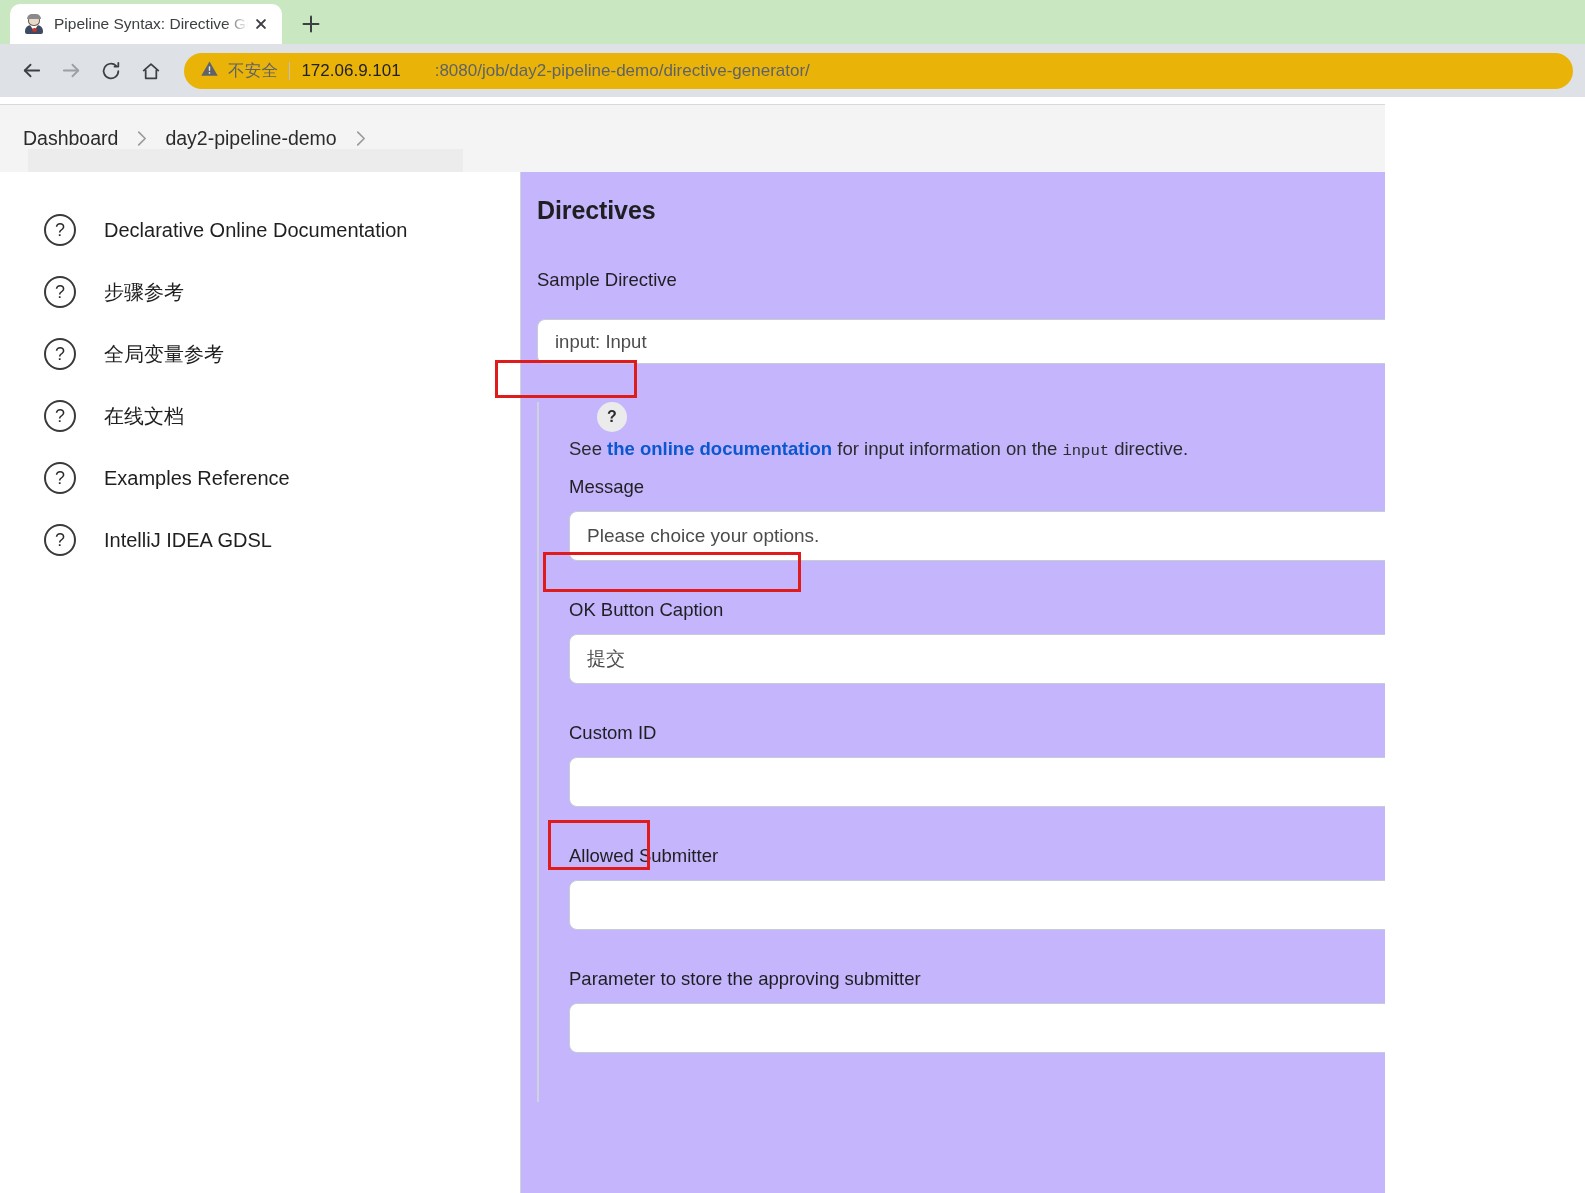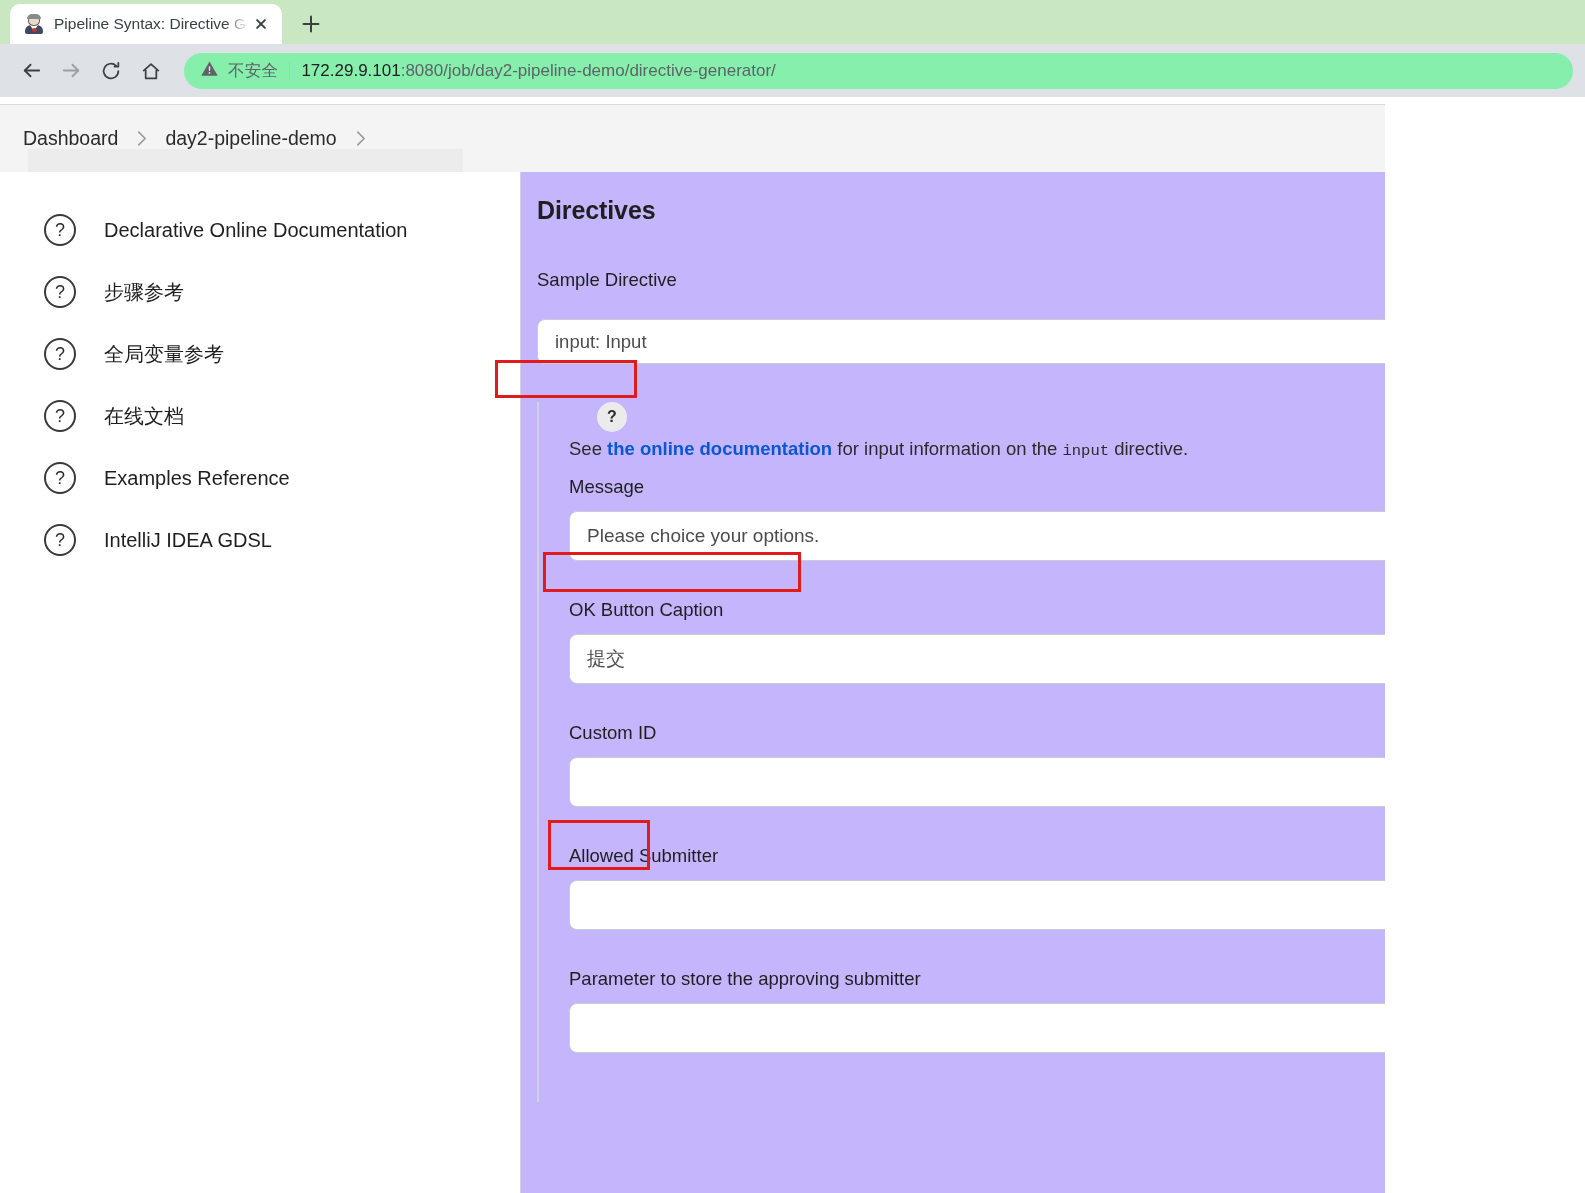"不安全" .omnibox { background: #86efac -> #eab308 }
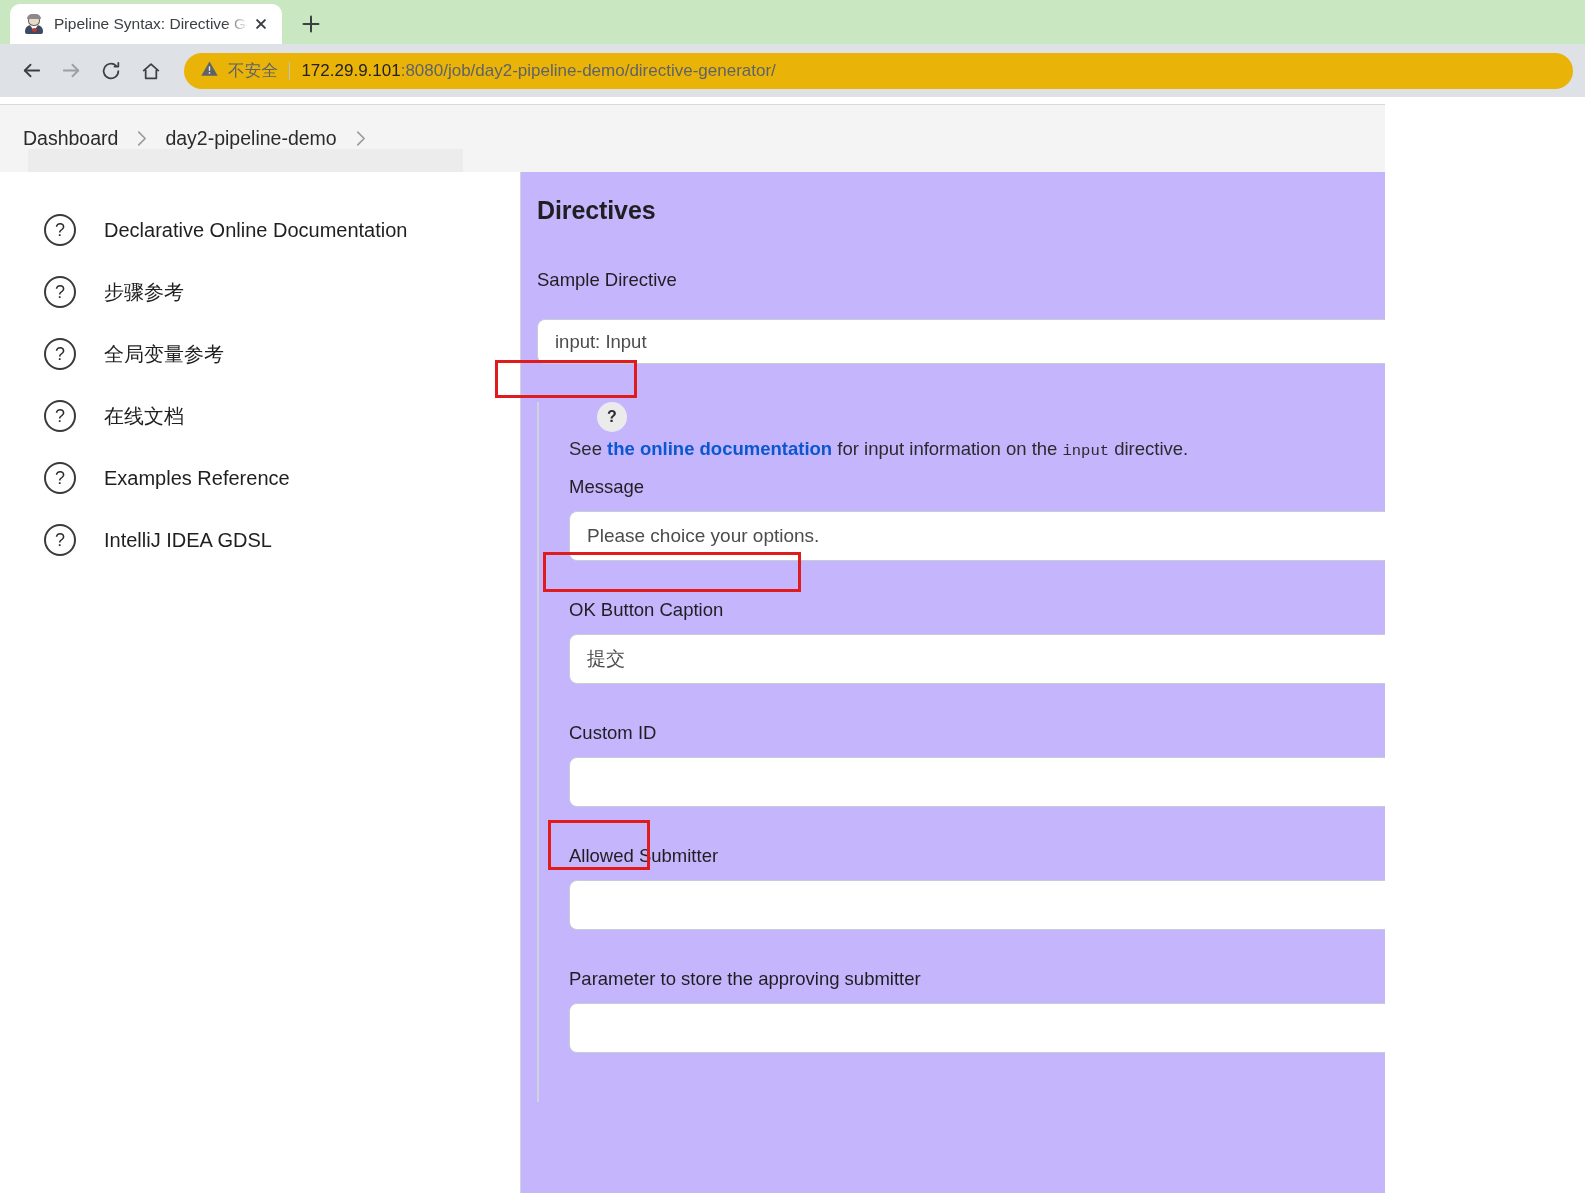"172.29.9.101" span { text: 172.29.9.101 -> 172.06.9.101 }
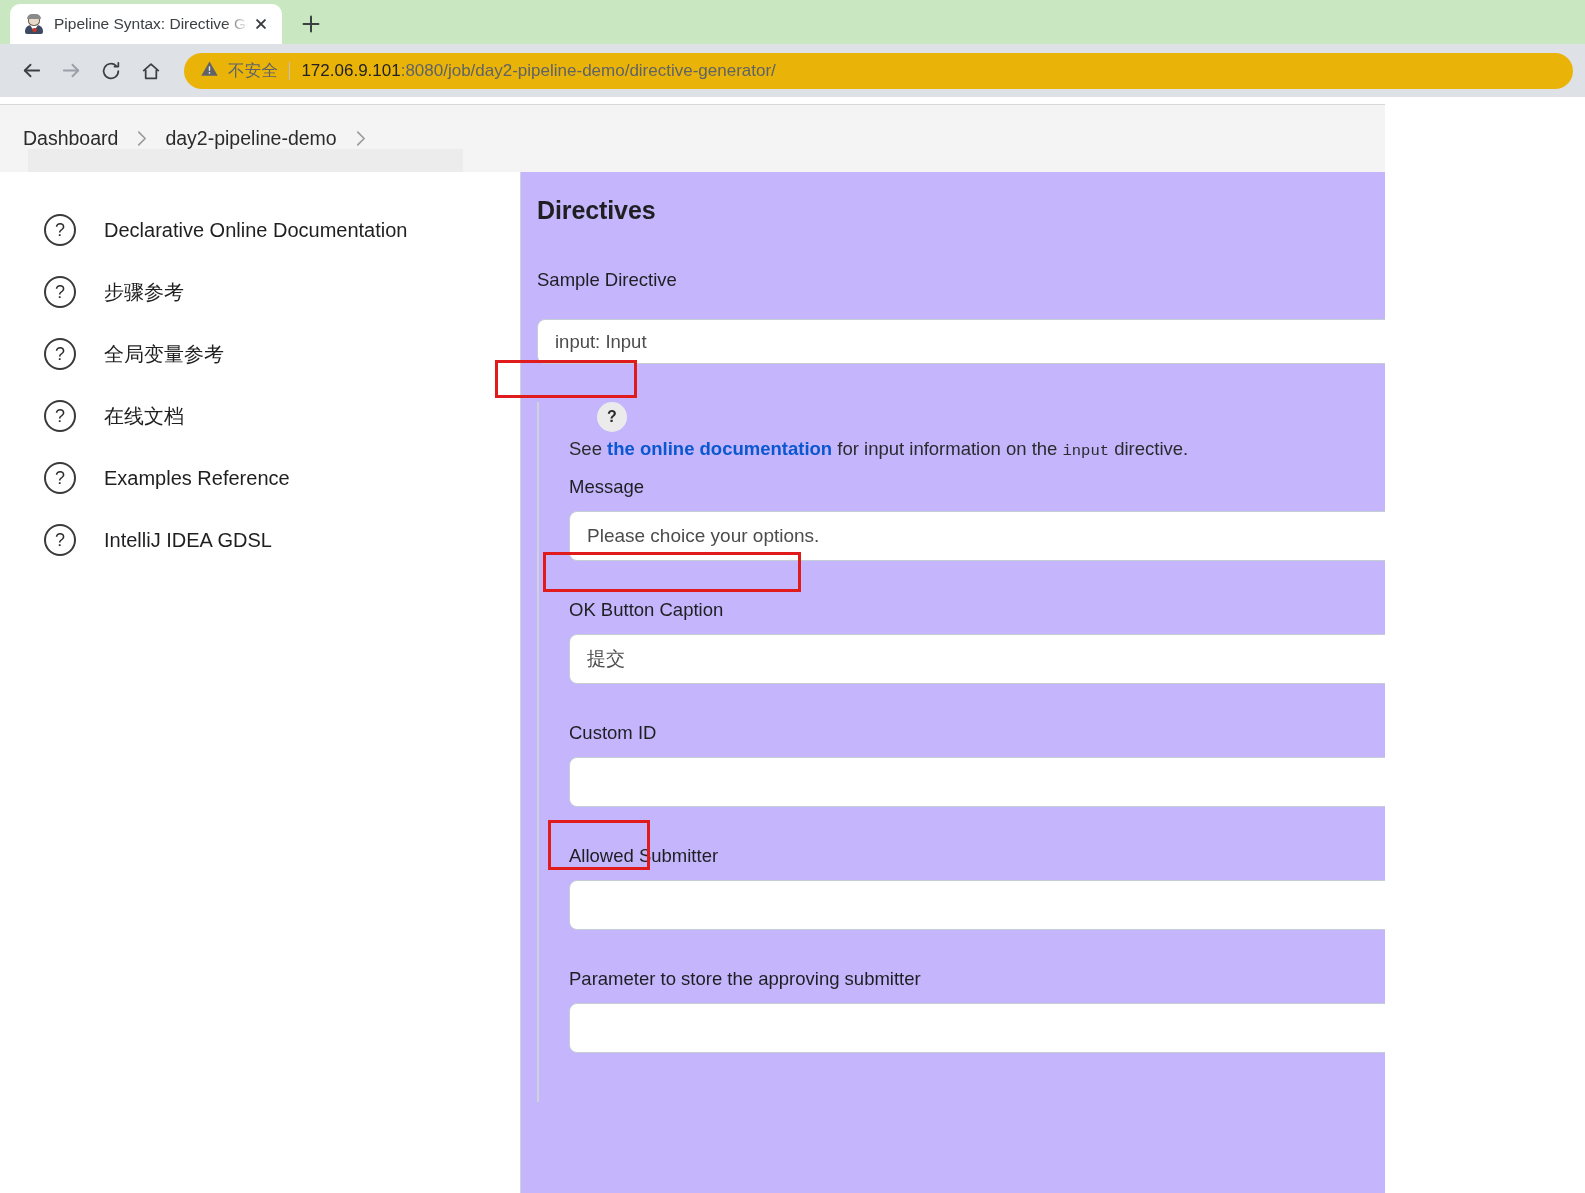":8080/job/day2-pipeline-demo/directive-g" .url .dim { margin-left: none -> 34px }
